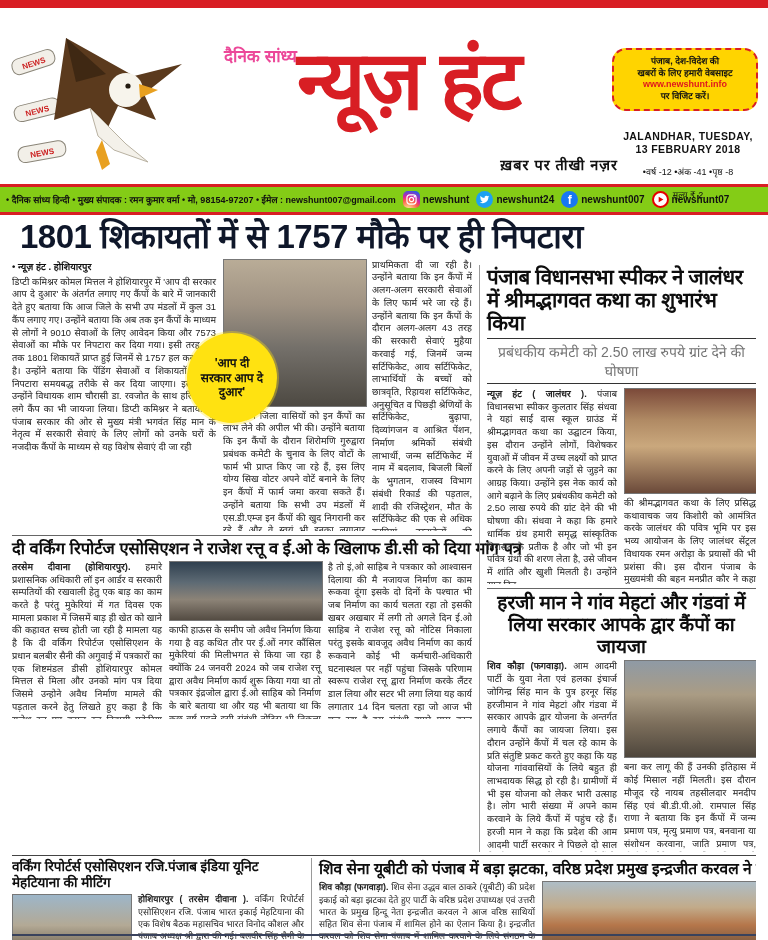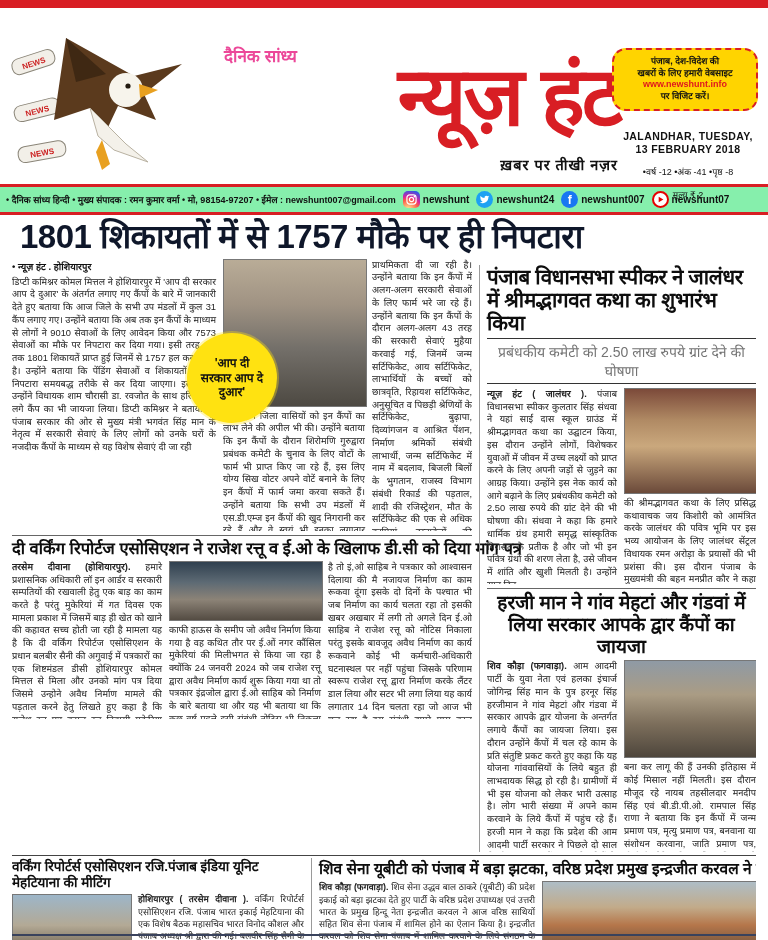"न्यूज़ हंट" .logo { margin-top: 16px -> none; text-align: right -> center }
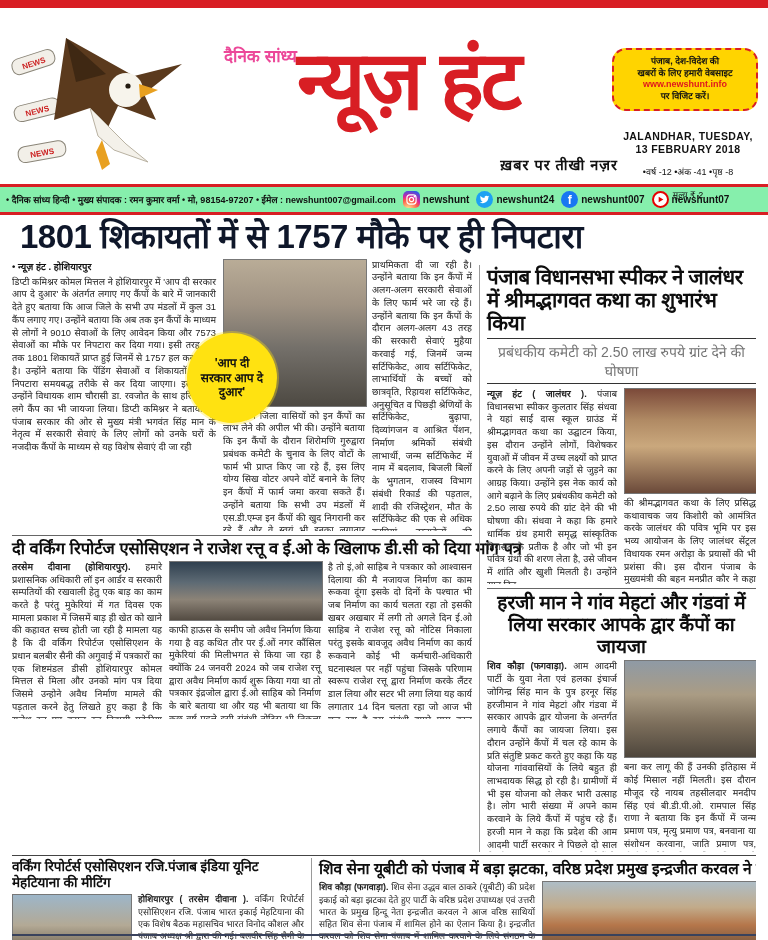"• दैनिक सांध्य हिन्दी •" .infobar { background: #86efac -> #84cc16 }
